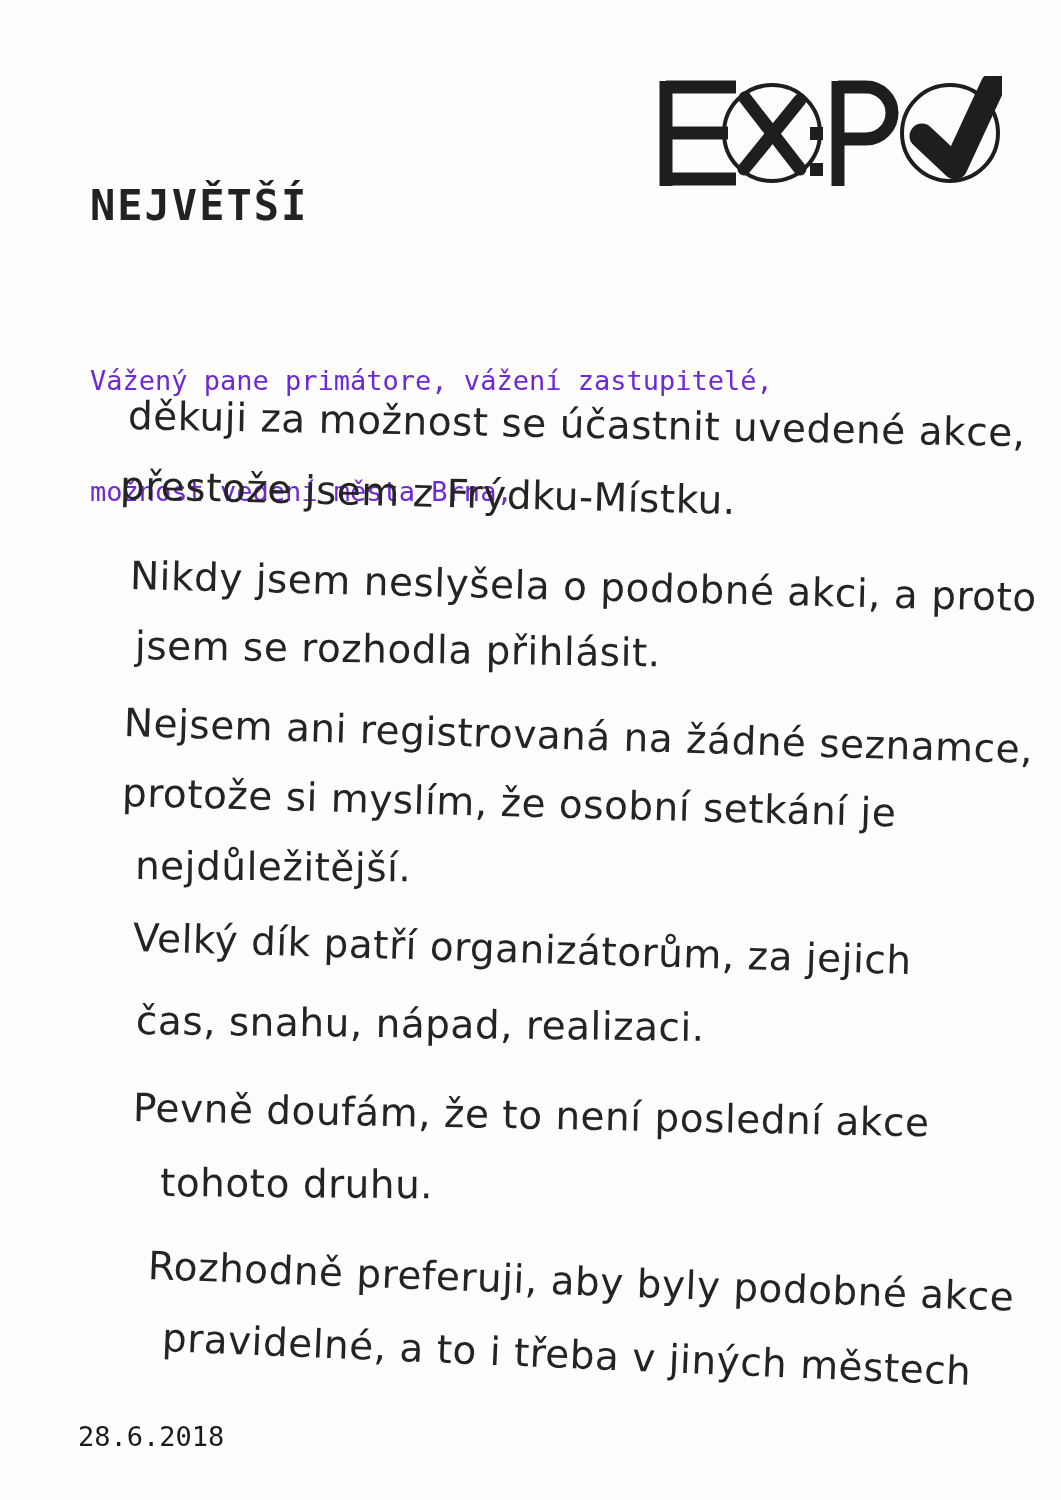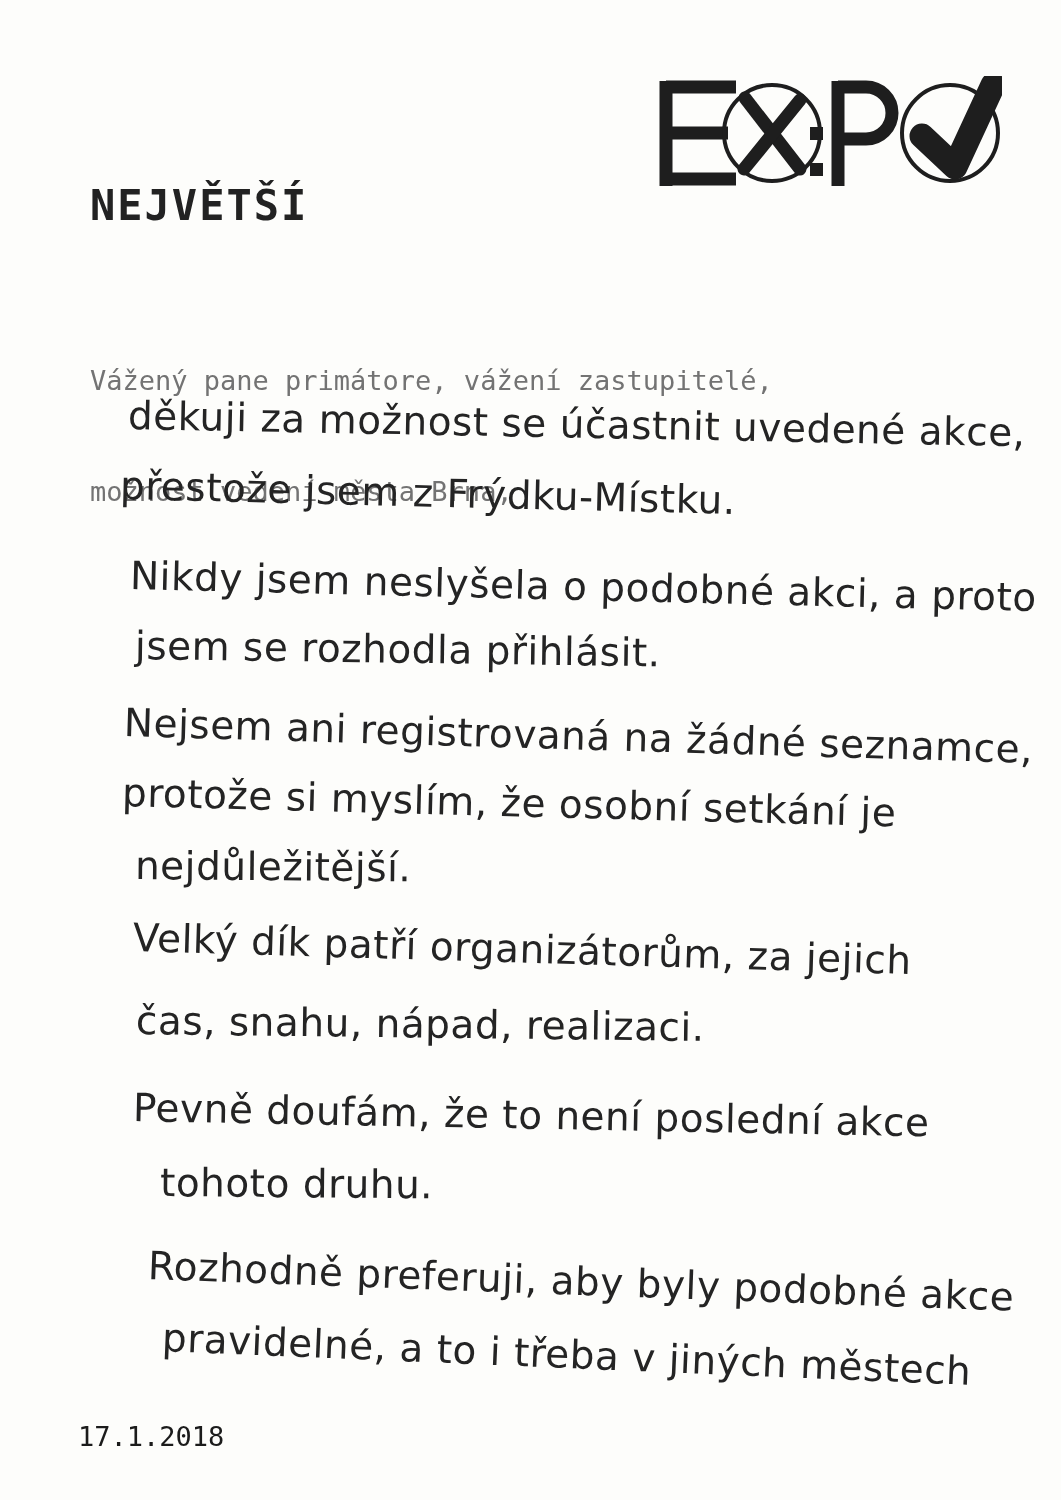"Vážený pane primátore, vážení" .salutation { color: #737373 -> #6d28d9 }
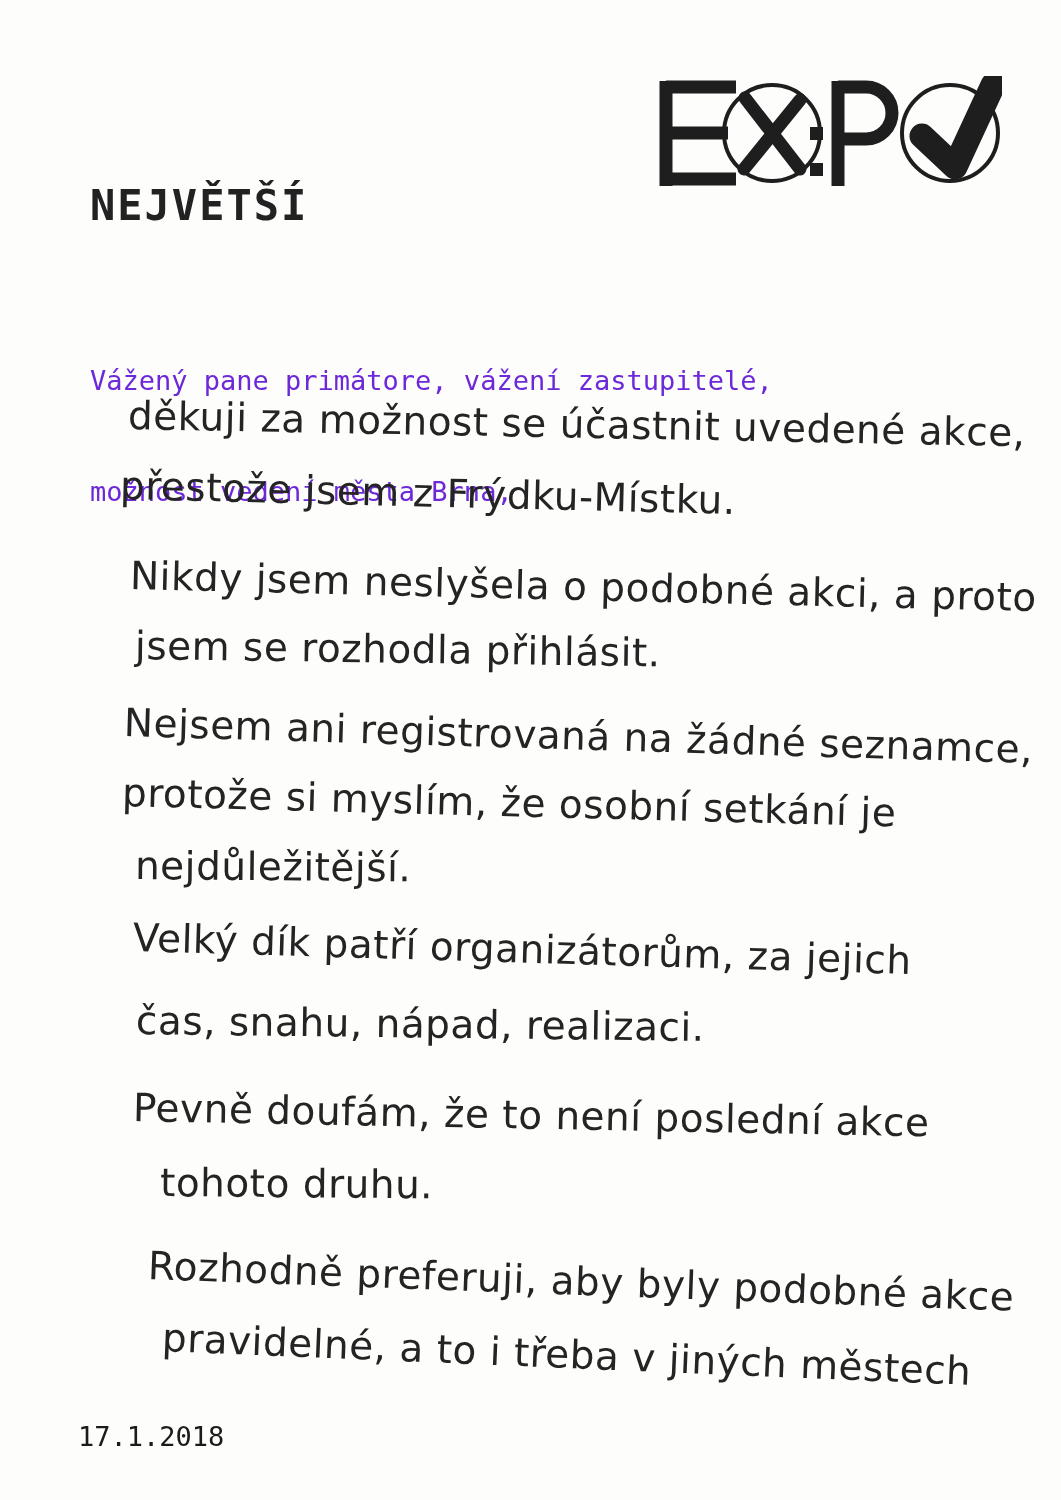"17.1.2018" div { text: 17.1.2018 -> 28.6.2018 }
